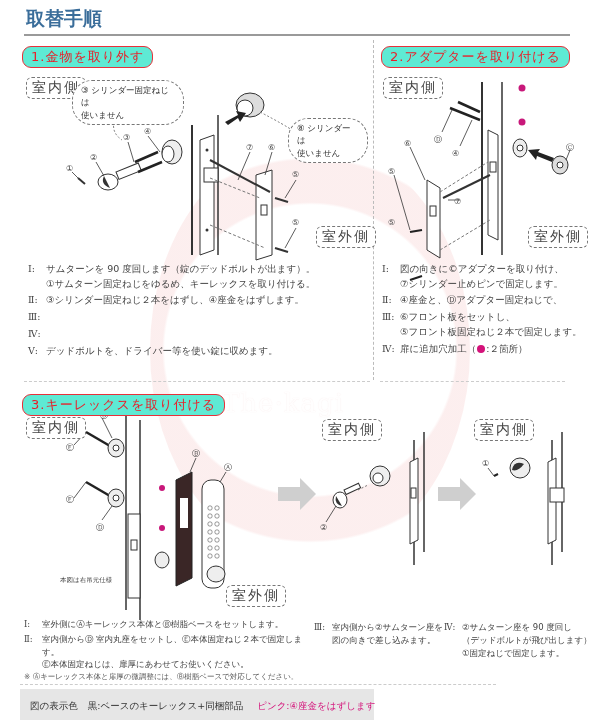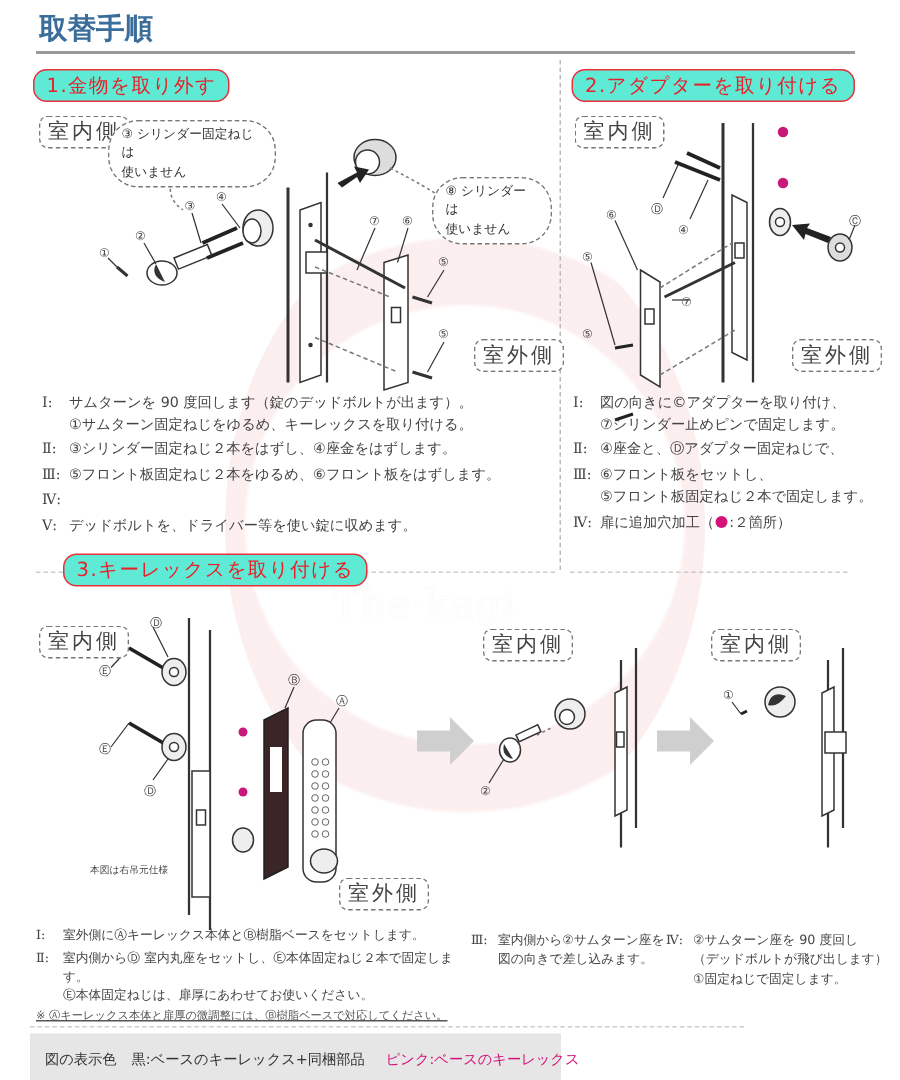"⑤フロント板固定ねじ２本をゆるめ、⑥フロント板をはずします。" span { html: <span>⑤フロント板固定ねじ２本をゆるめ、⑥フロント板をはずします。</span> -> none }
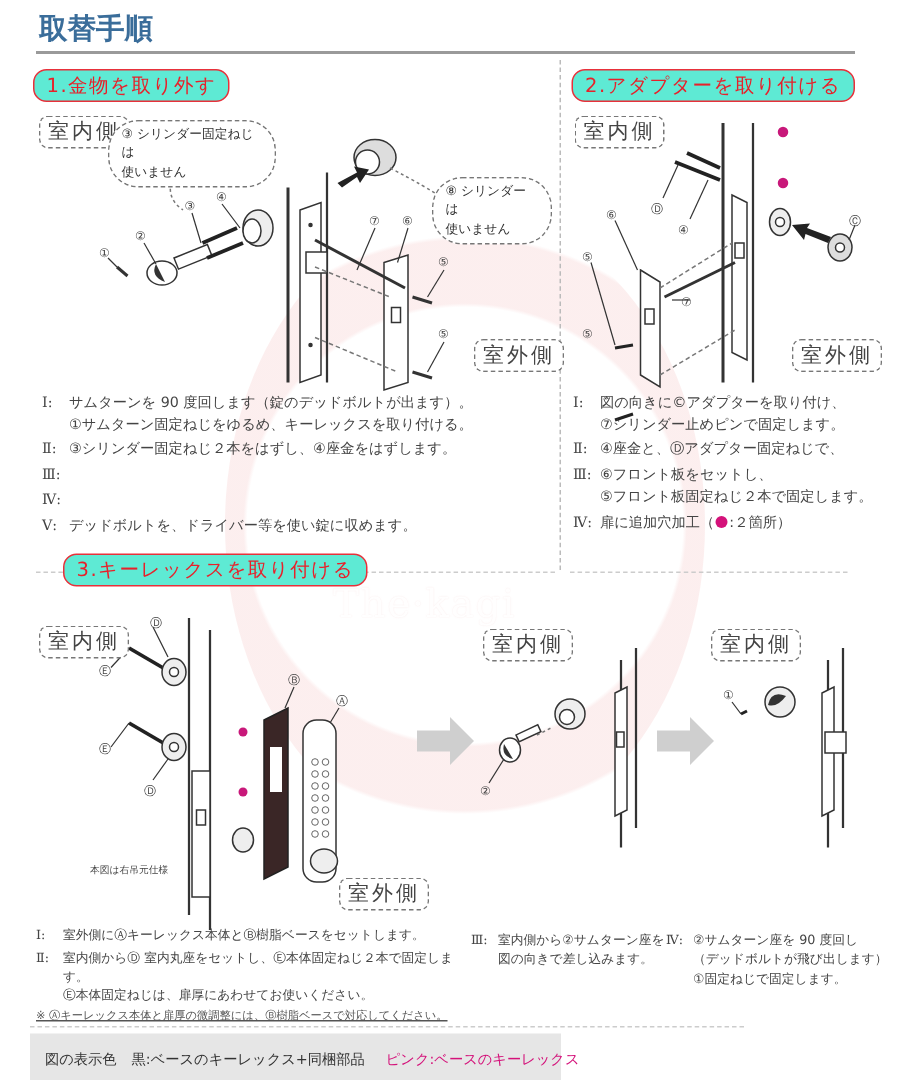"3.キーレックスを取り付ける" div.section-pill { margin-left: 20px -> none; top: 369px -> 394px }
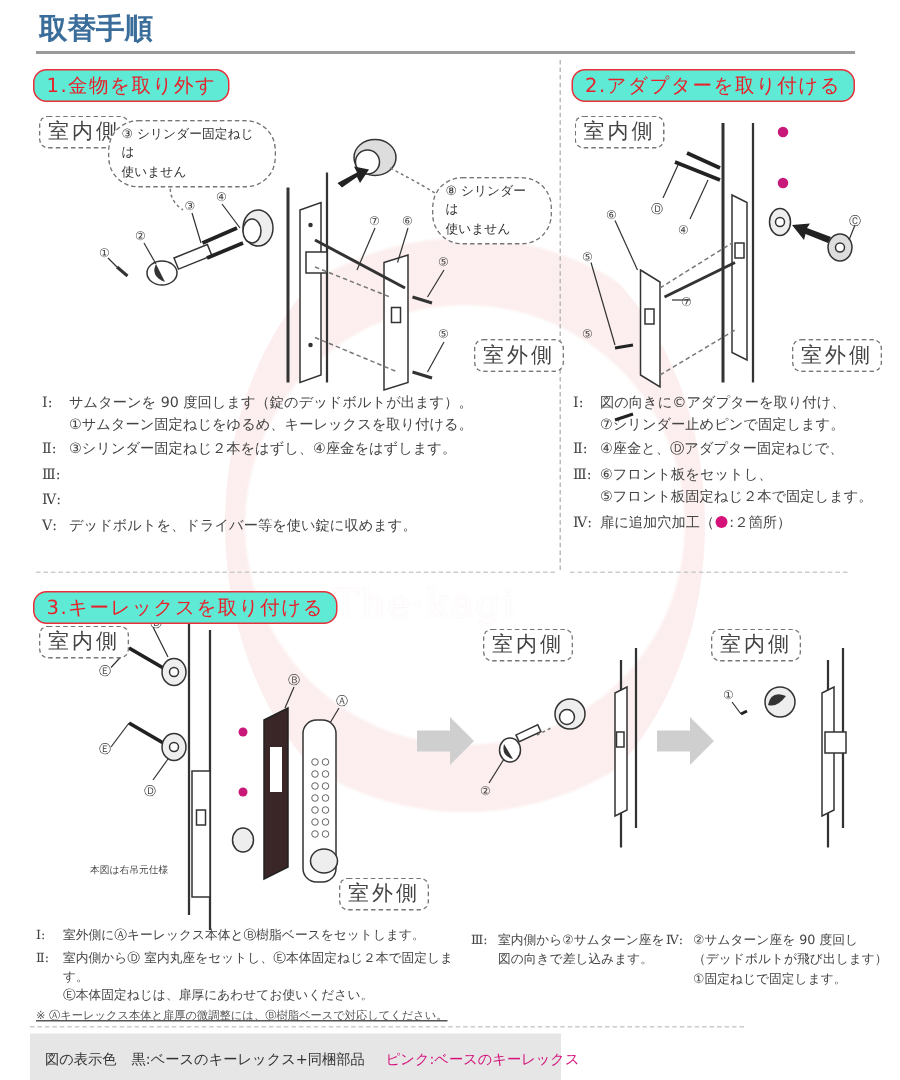"※ Ⓐキーレックス本体と扉厚の微調整には、Ⓑ樹脂ベースで対応してください。" .note { text-decoration: underline -> none }
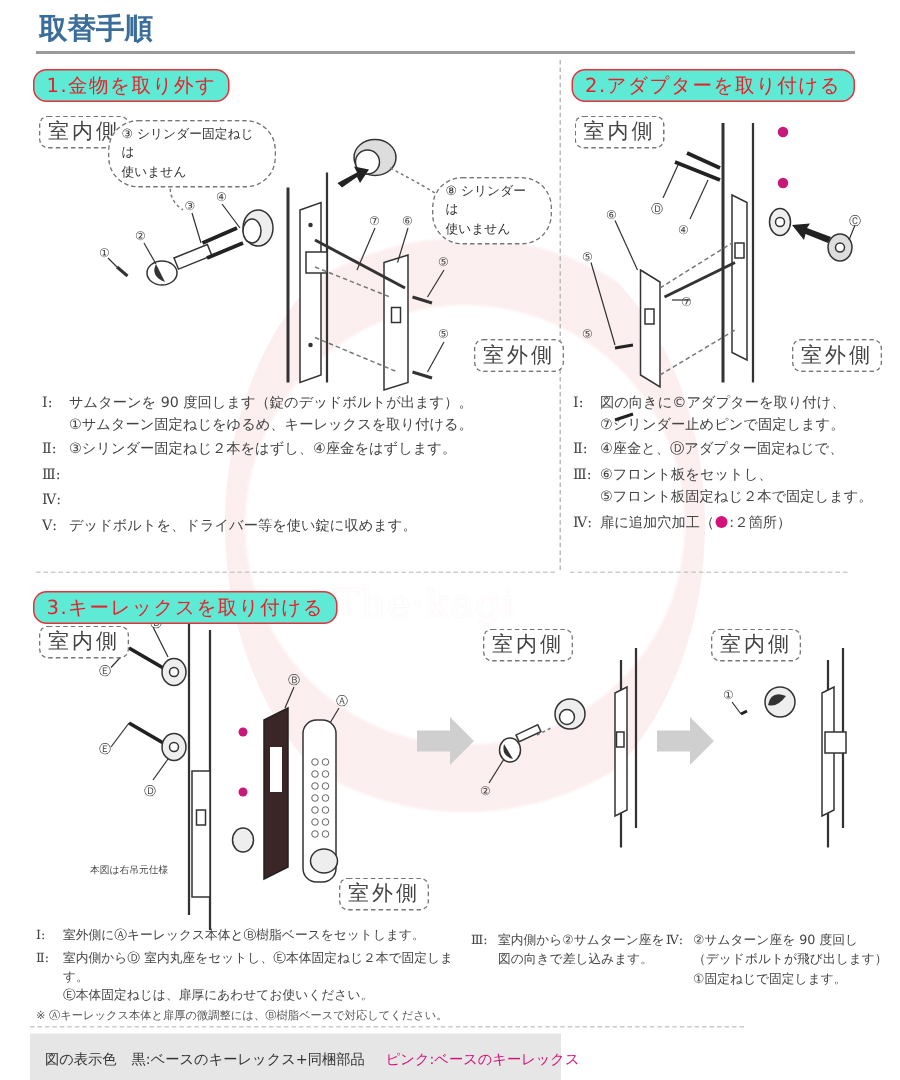"ピンク:ベースのキーレックス" span.pink { text: :ベースのキーレックス -> :④座金をはずします }
